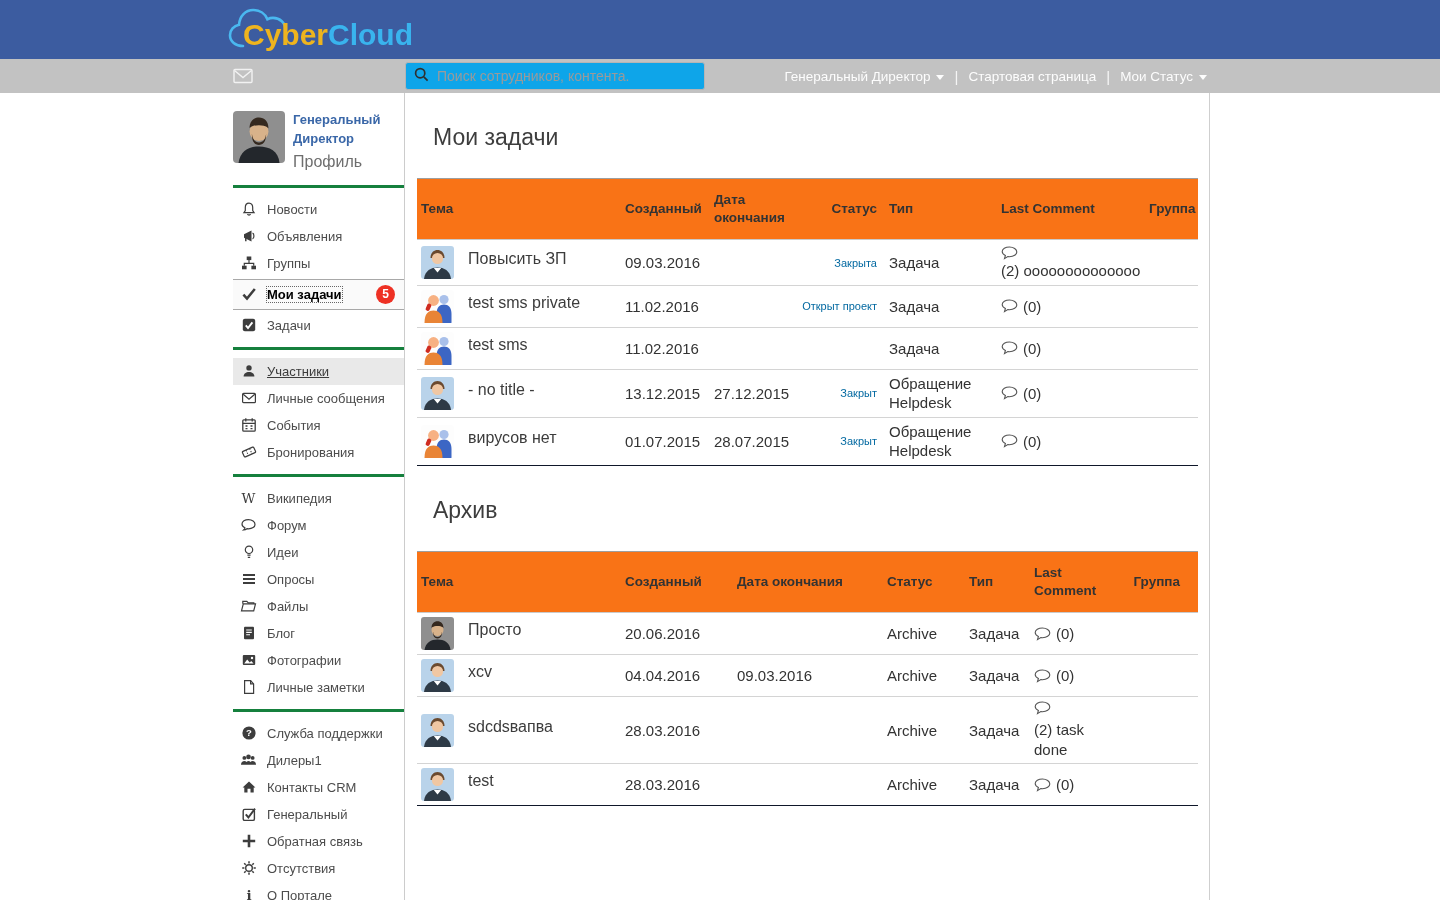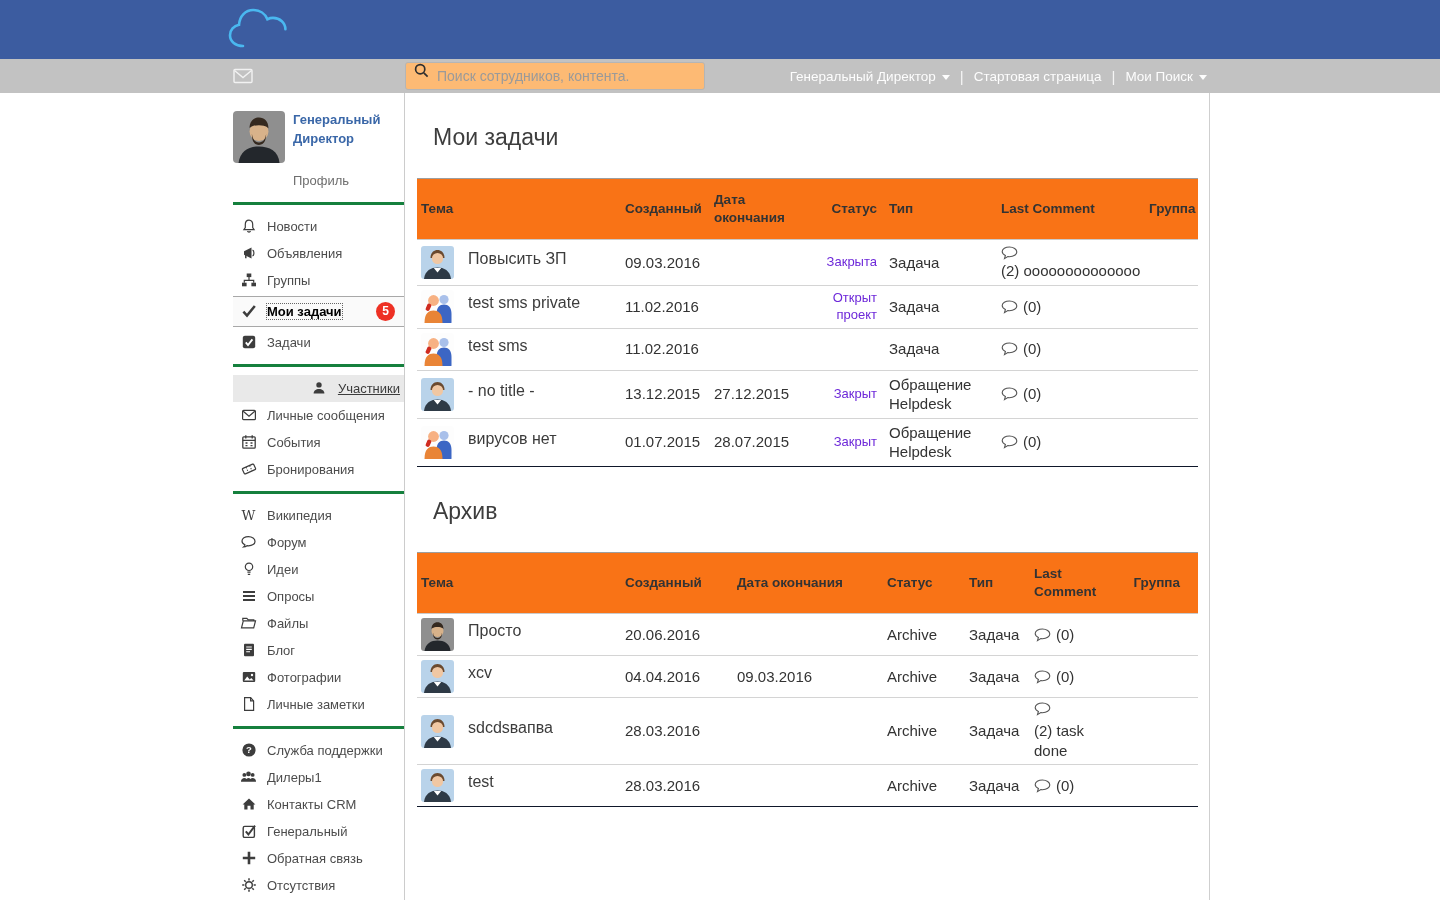"CyberCloud" span.logo-text { html: none -> <span><span>Cyber</span><span>Cloud</span></span> }
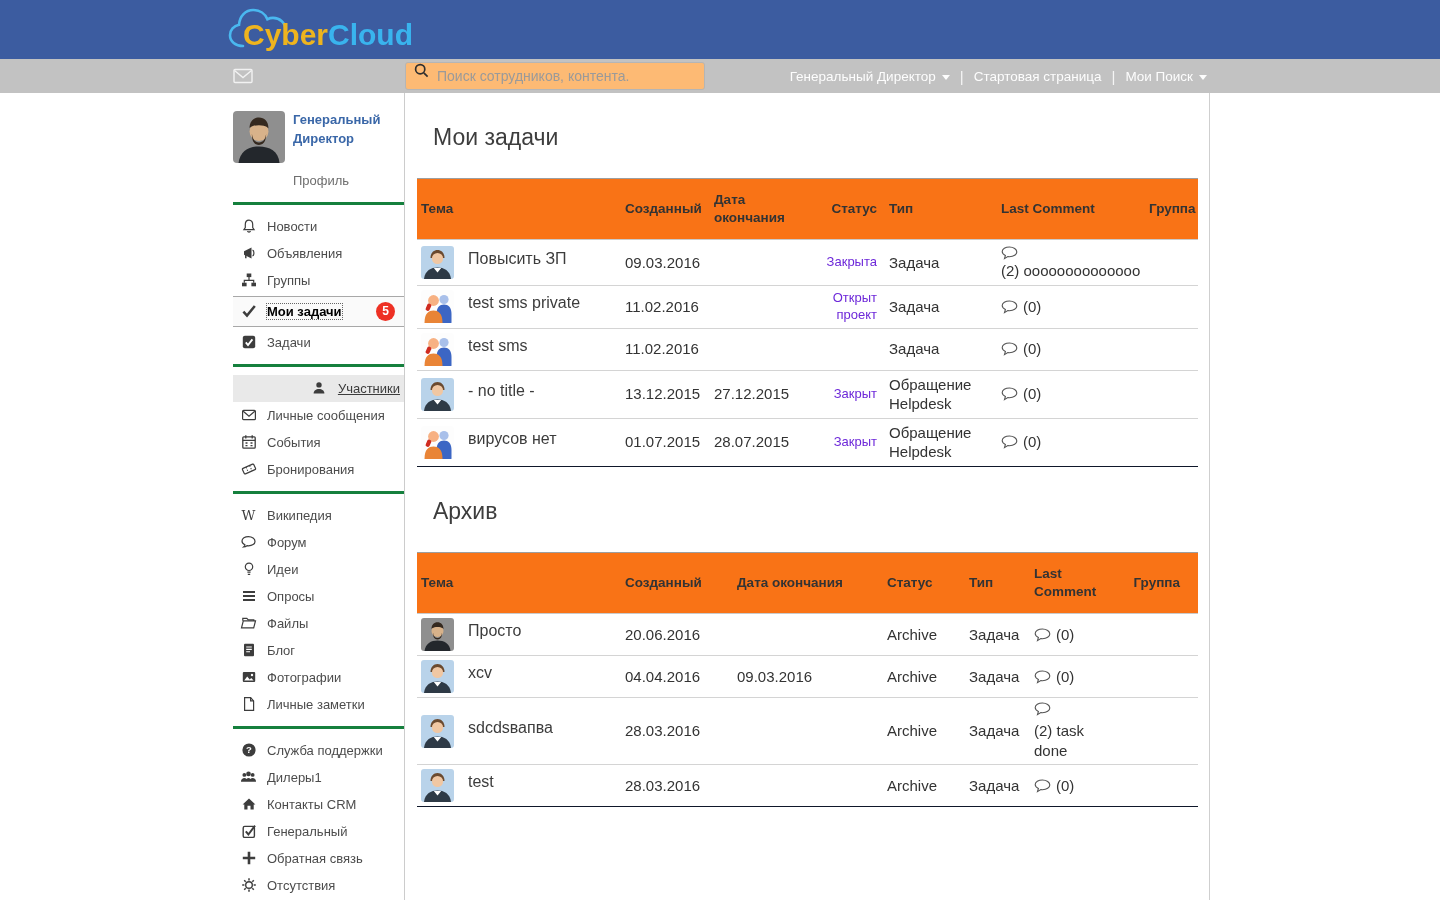"Поиск сотрудников, контента." .searchbox { align-items: none -> center; background: #fdba74 -> #0ea5e9 }
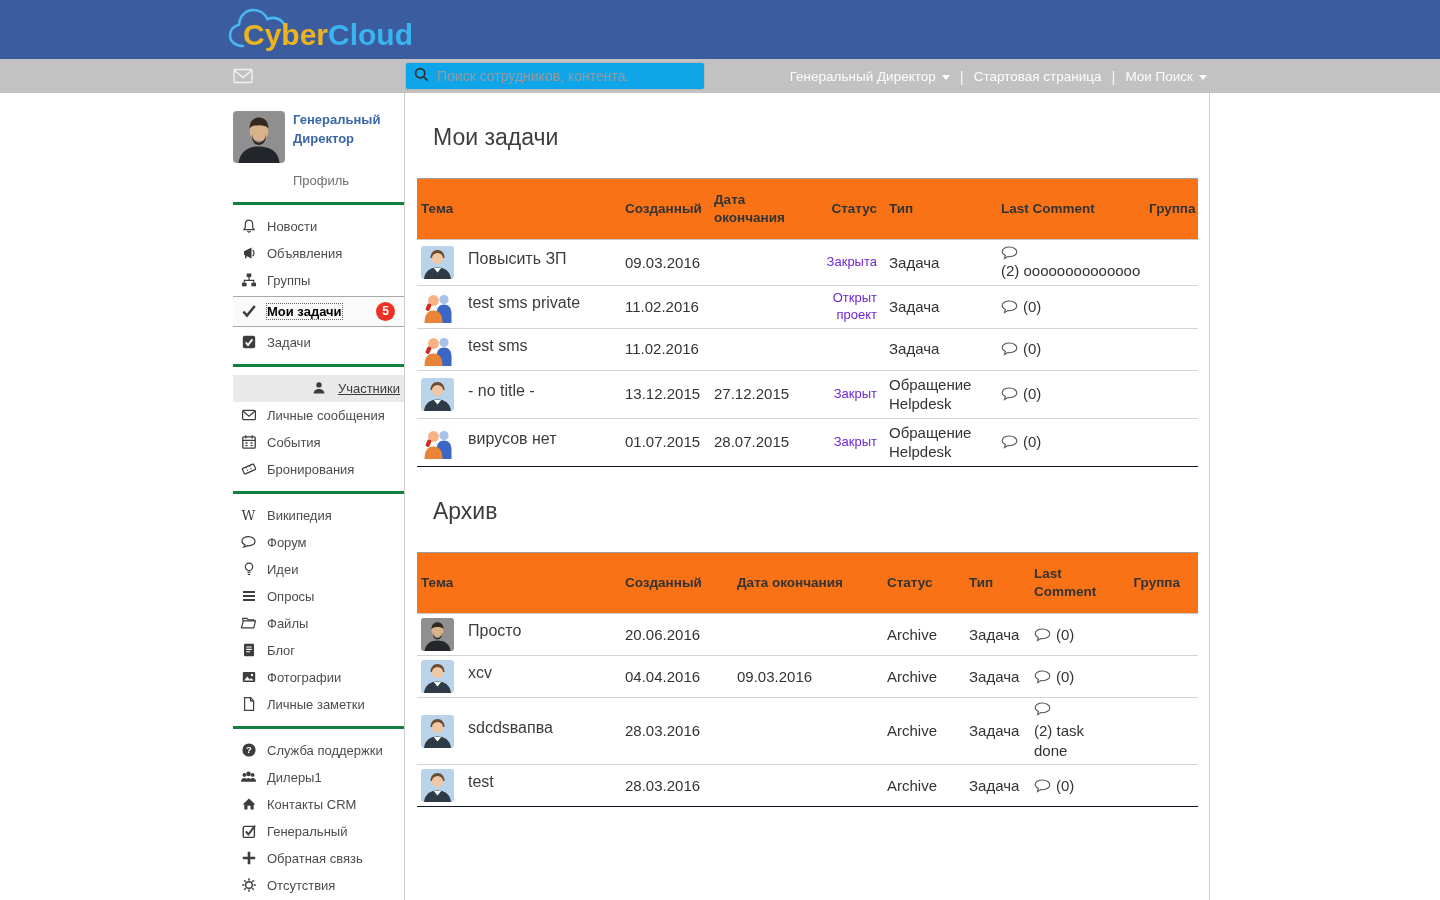"Мои Поиск" span { text: Поиск -> Статус }
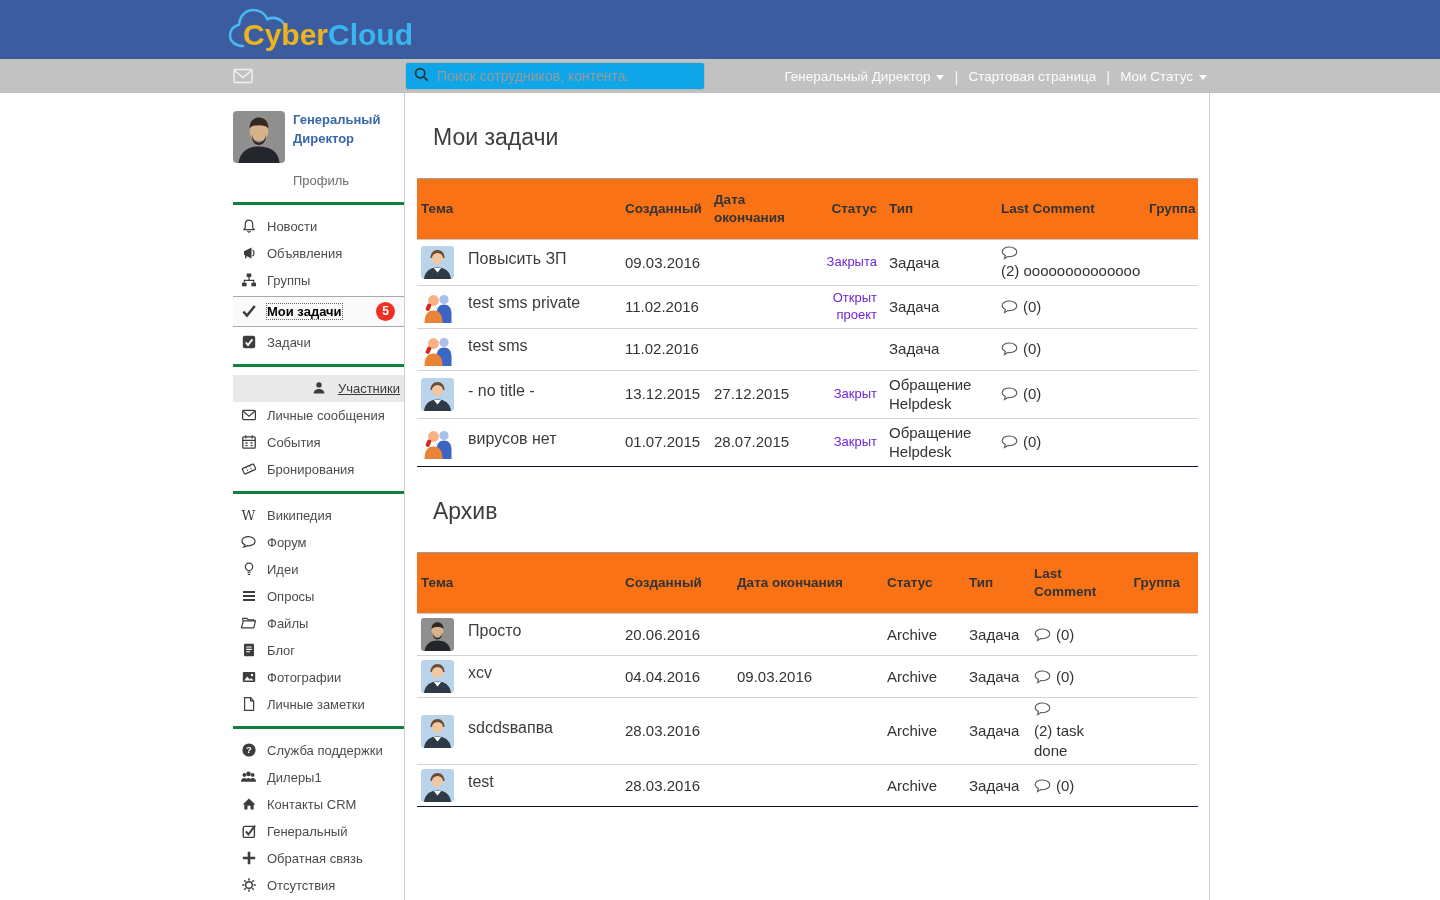"Профиль" .profile-link { font-size: 13px -> 16px; margin-top: 24px -> 4px }
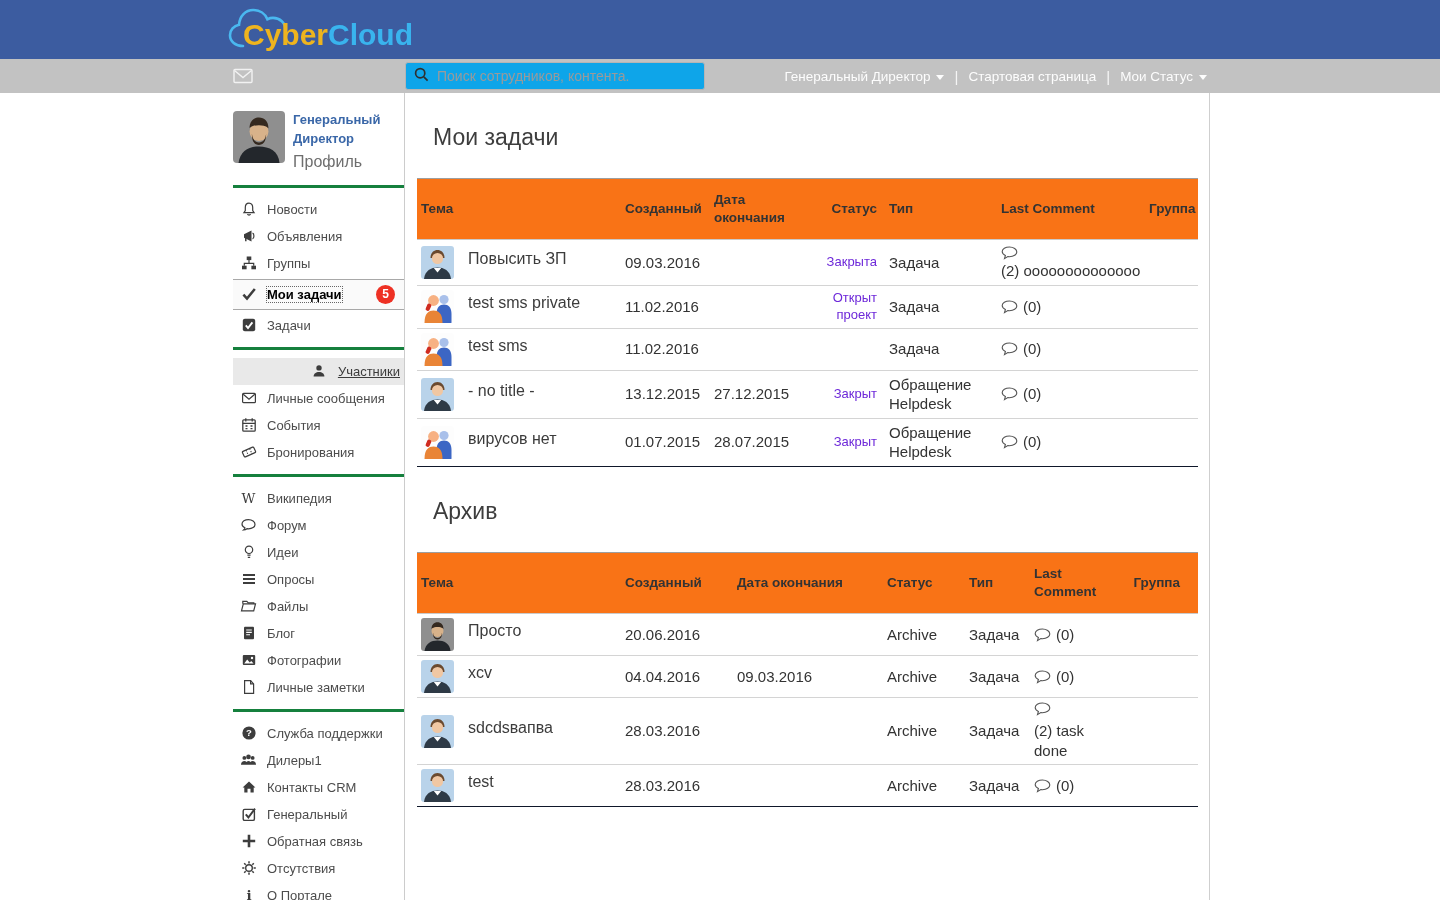"Закрыта" .s0 td.col-status { color: #6d28d9 -> #0369a1; font-size: 13px -> 11px }
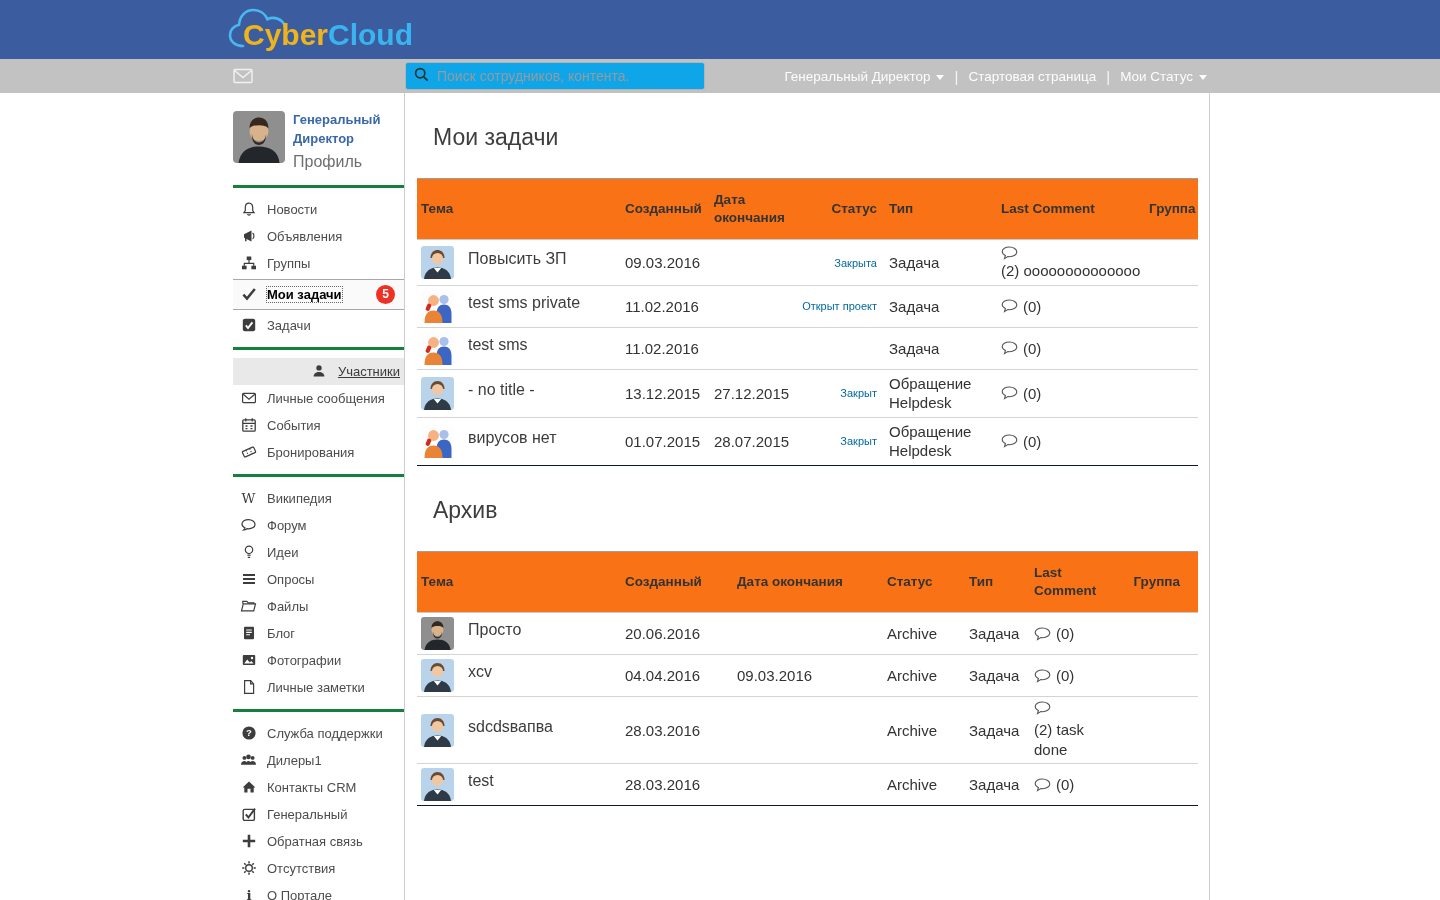"Участники" .menu-item.highlighted { justify-content: flex-end -> none }
